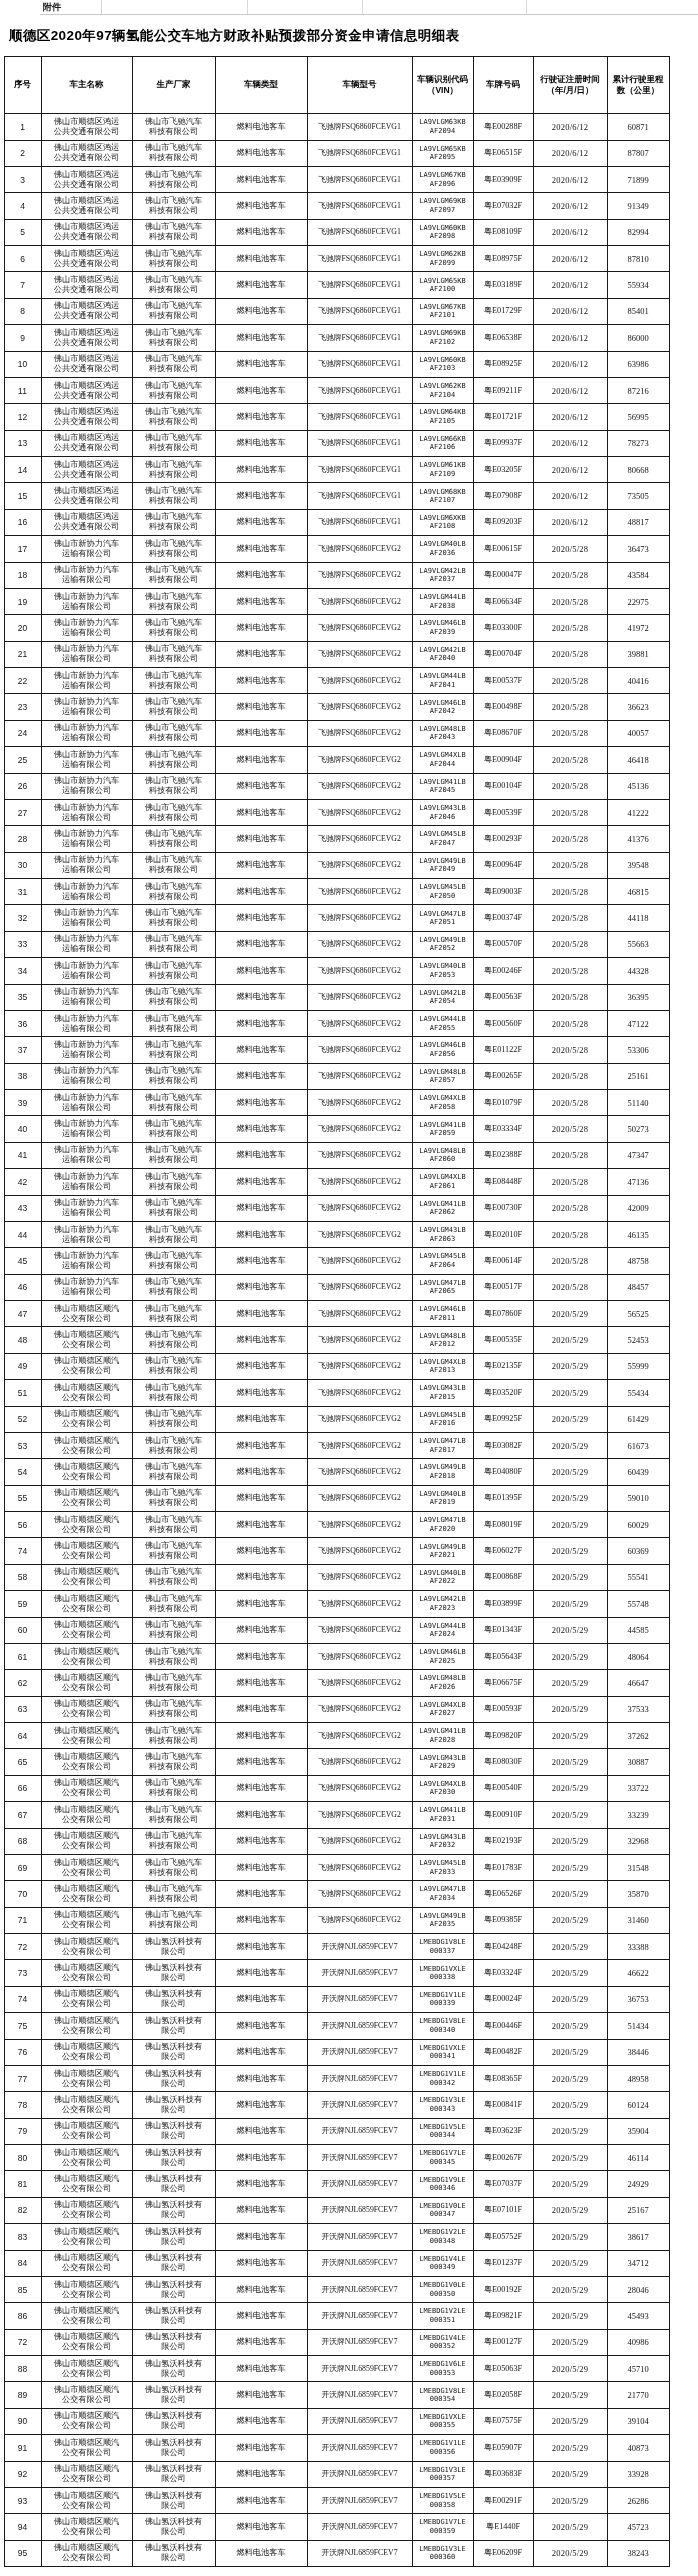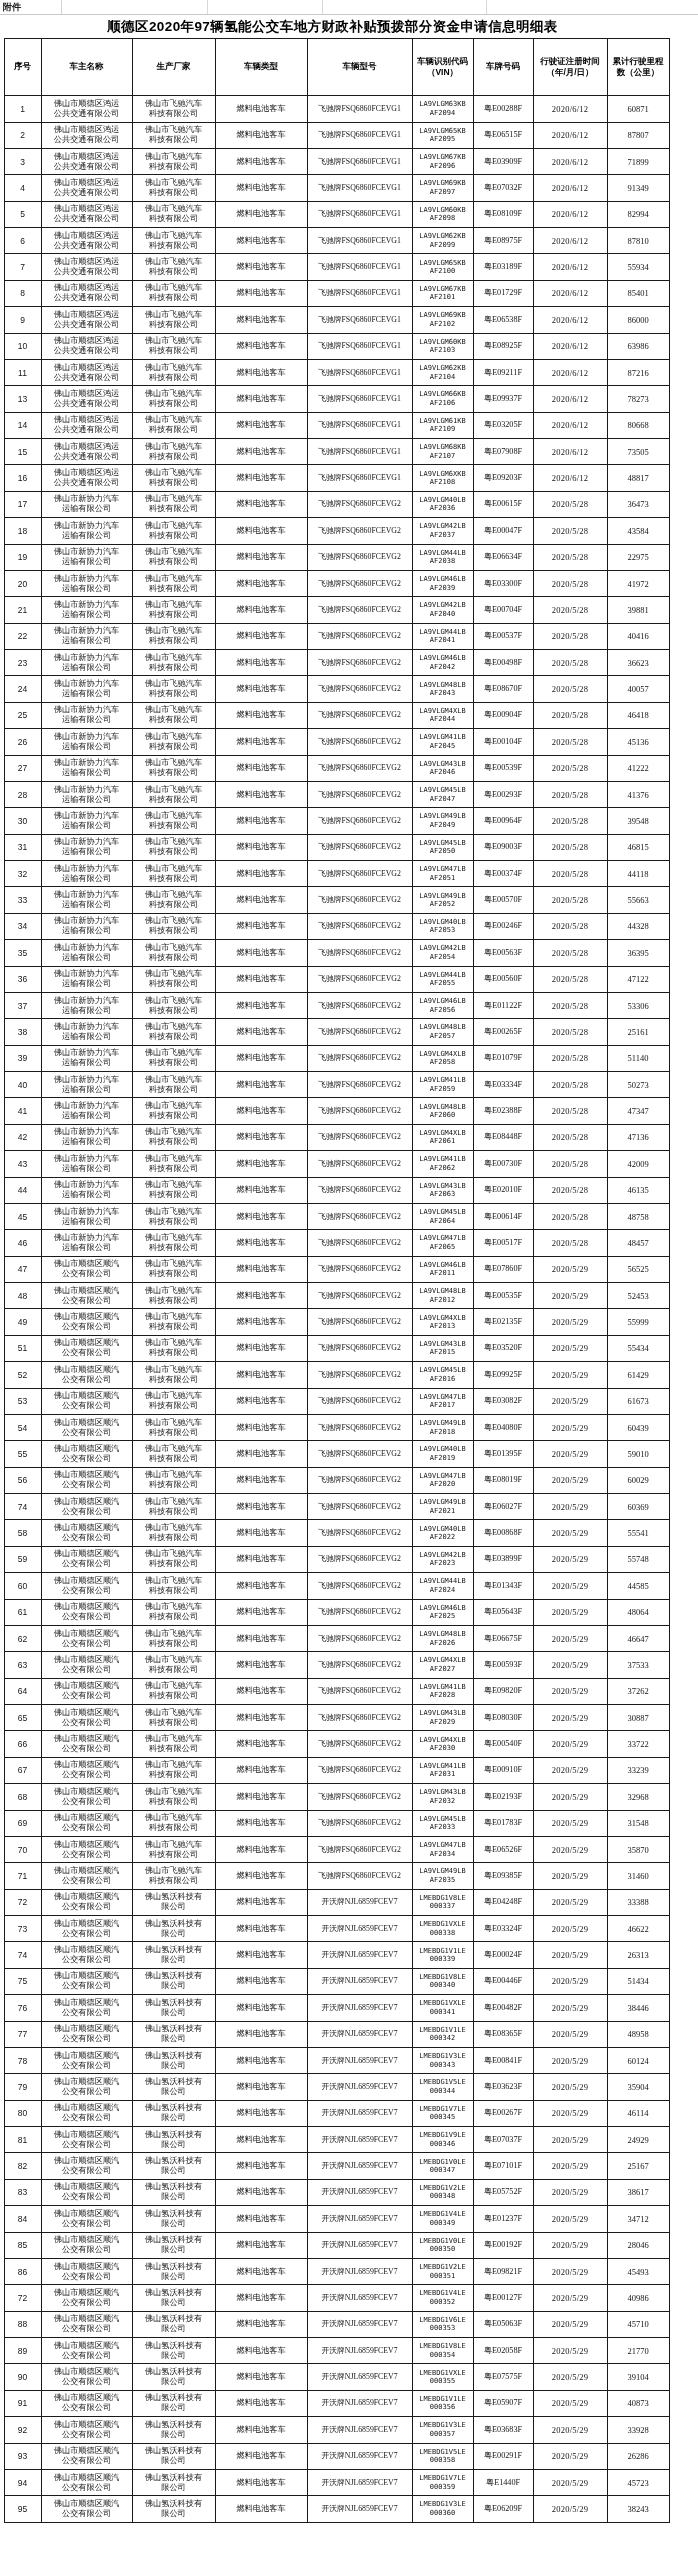"附件" .topstrip { margin-left: none -> 40px }
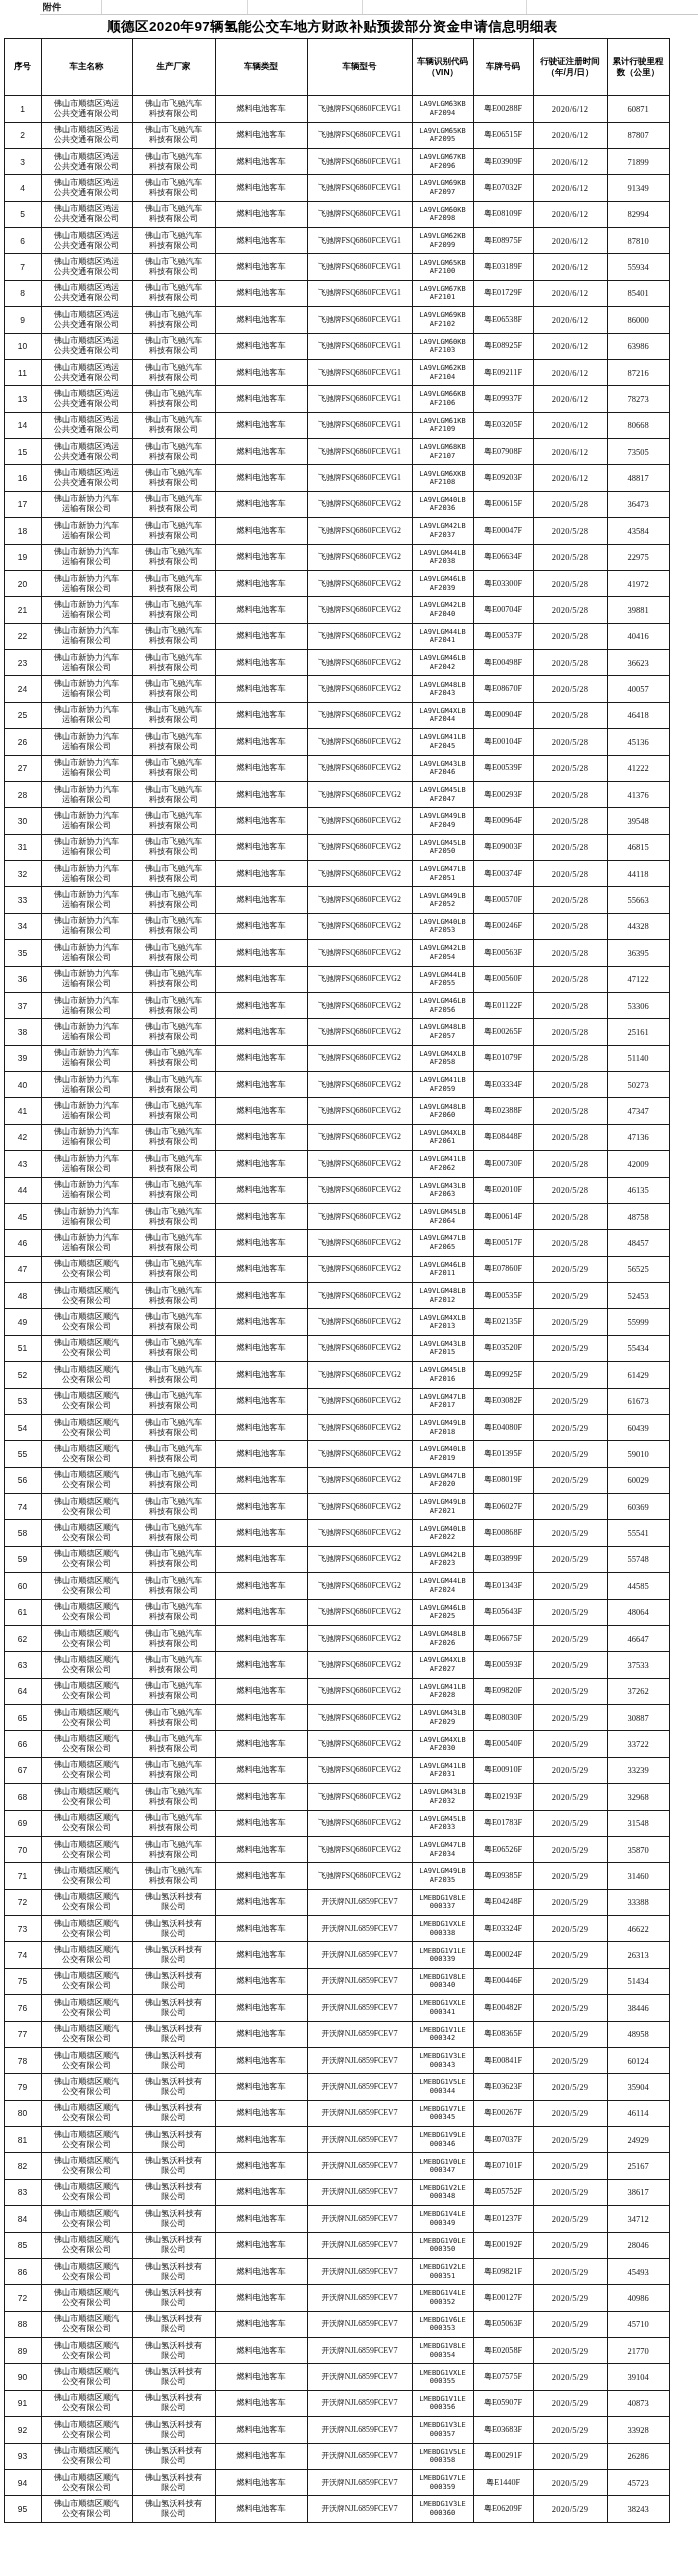"顺德区2020年97辆氢能公交车地方财政补贴预拨部分资金申请信息明细表" .titleband { margin: 0 -> 9px; text-align: center -> none }
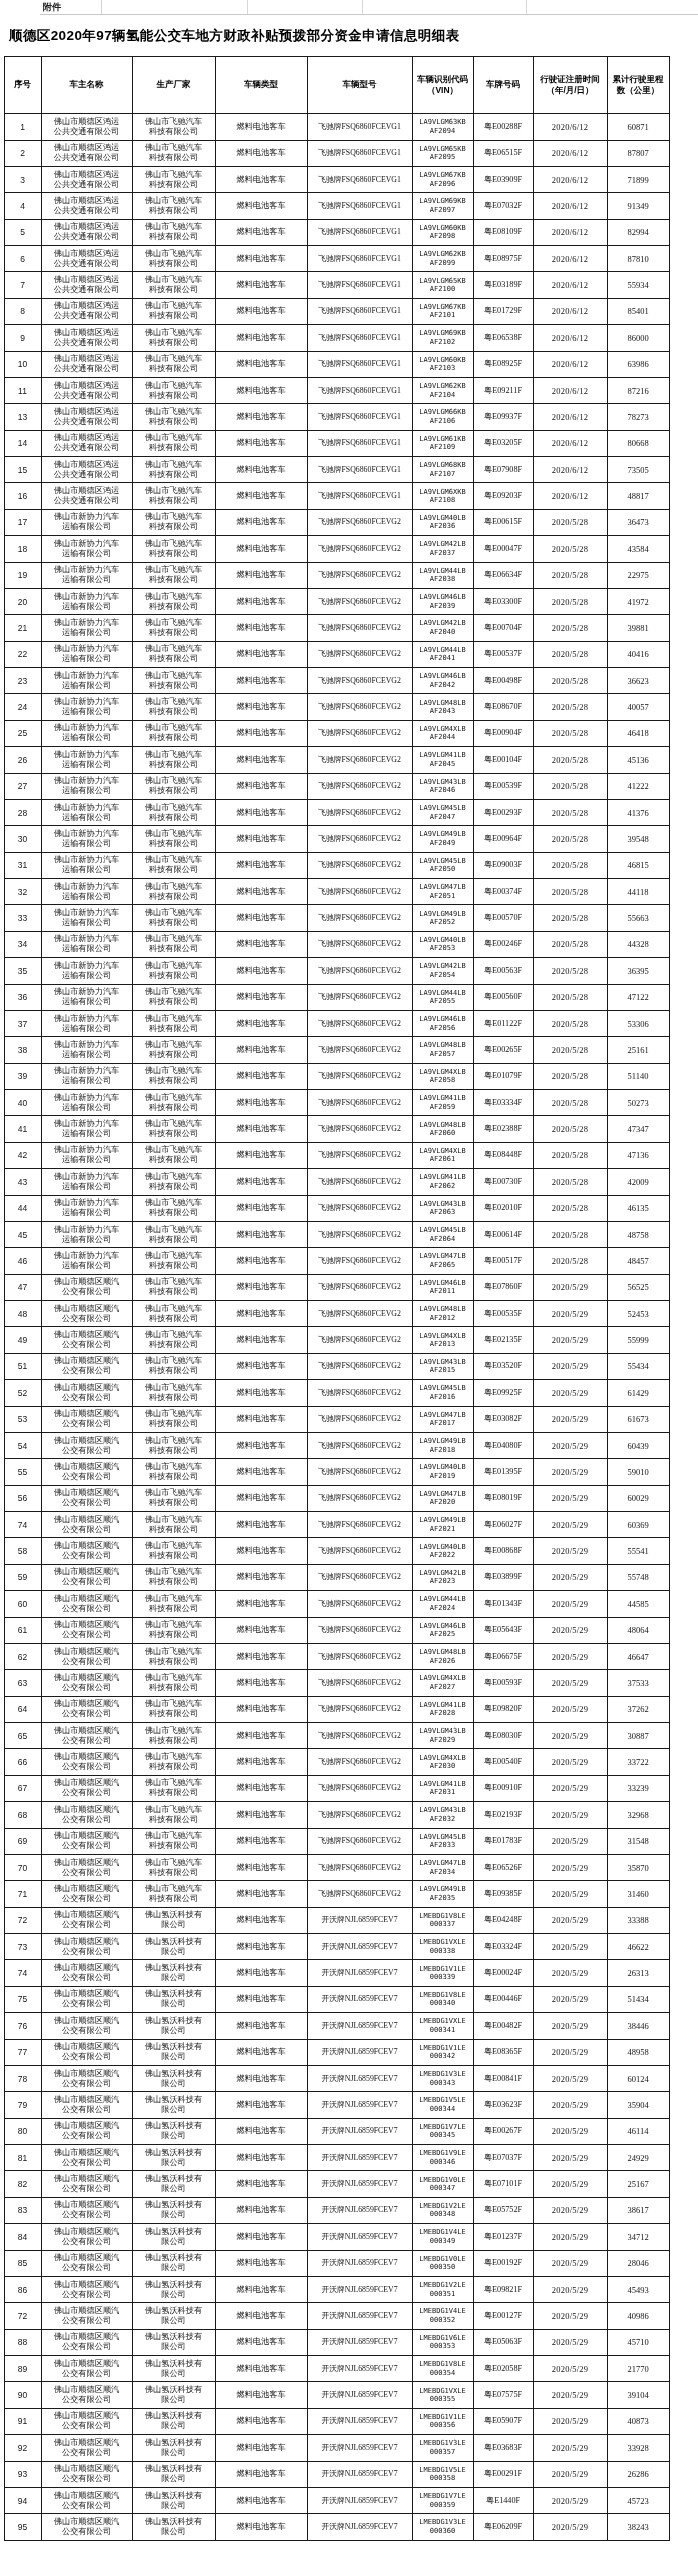"12" tr { html: none -> <tr> <td>12</td> <td><span>佛山市顺德区鸿运公共交通有限公司</span></td> <td><span>佛山市飞驰汽车科技有限公司</span></td> <td>燃料电池客车</td> <td>飞驰牌FSQ6860FCEVG1</td> <td><span>LA9VLGM64KBAF2105</span></td> <td>粤E01721F</td> <td>2020/6/12</td> <td>56995</td> </tr> }
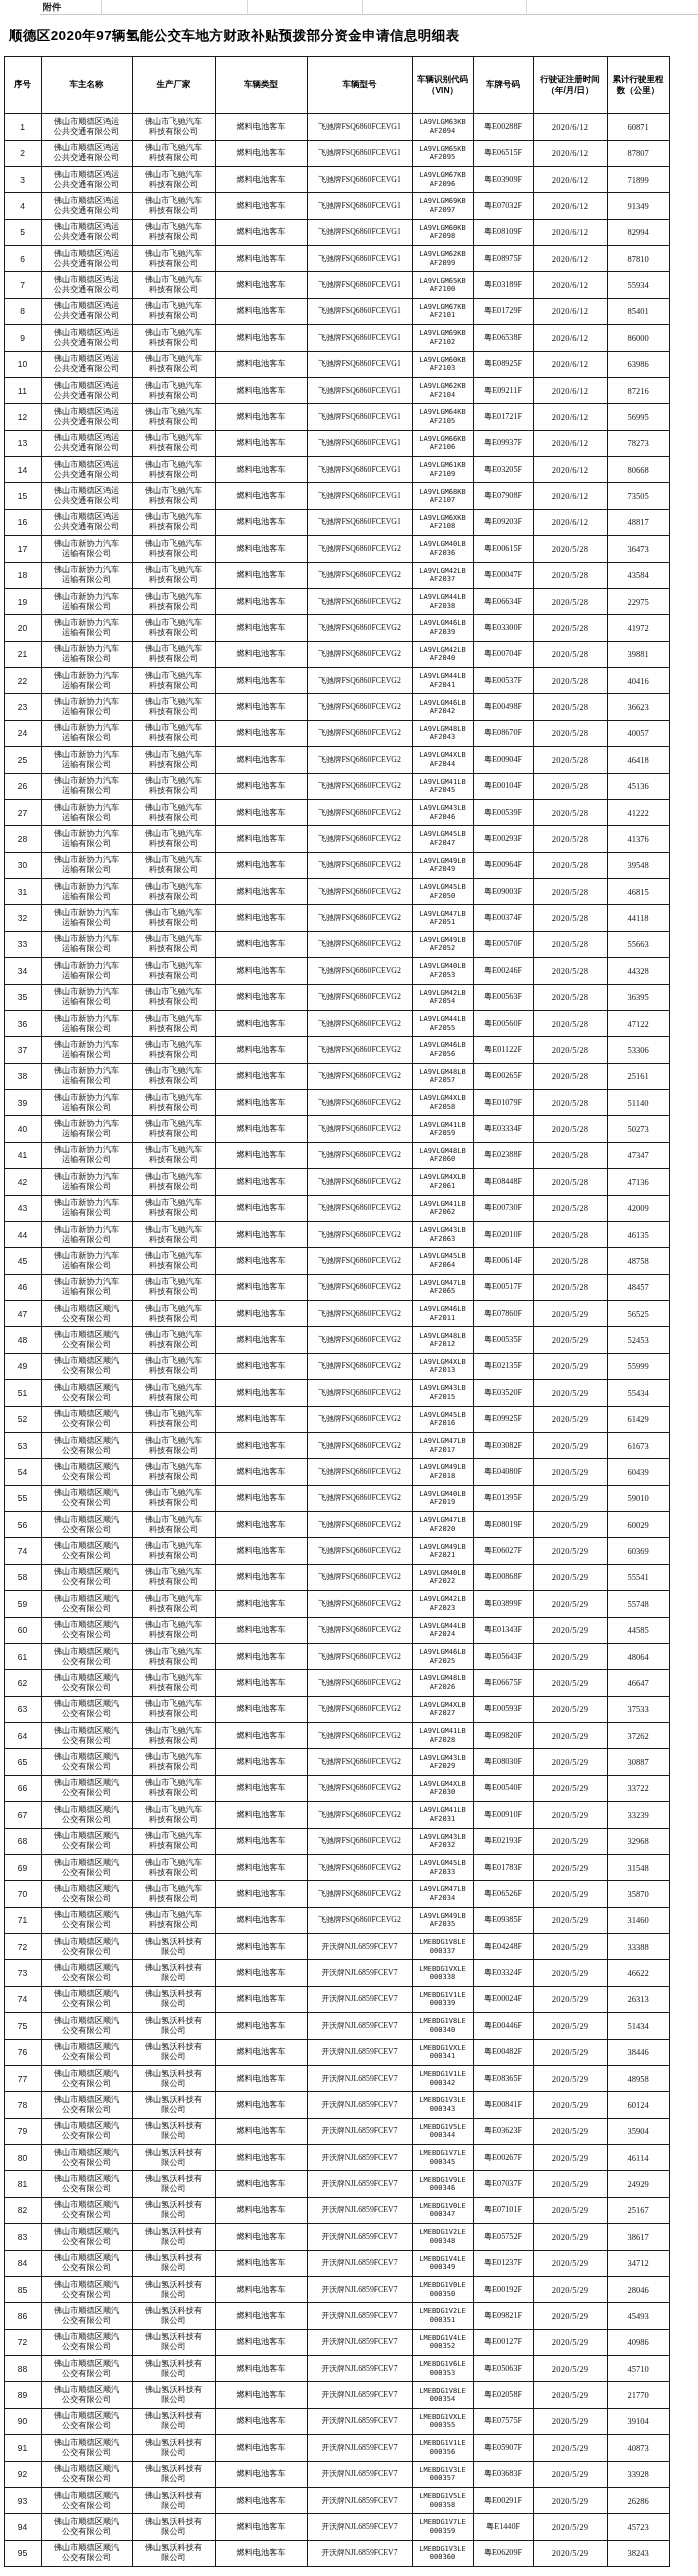"26313" td.km { text: 26313 -> 36753 }
